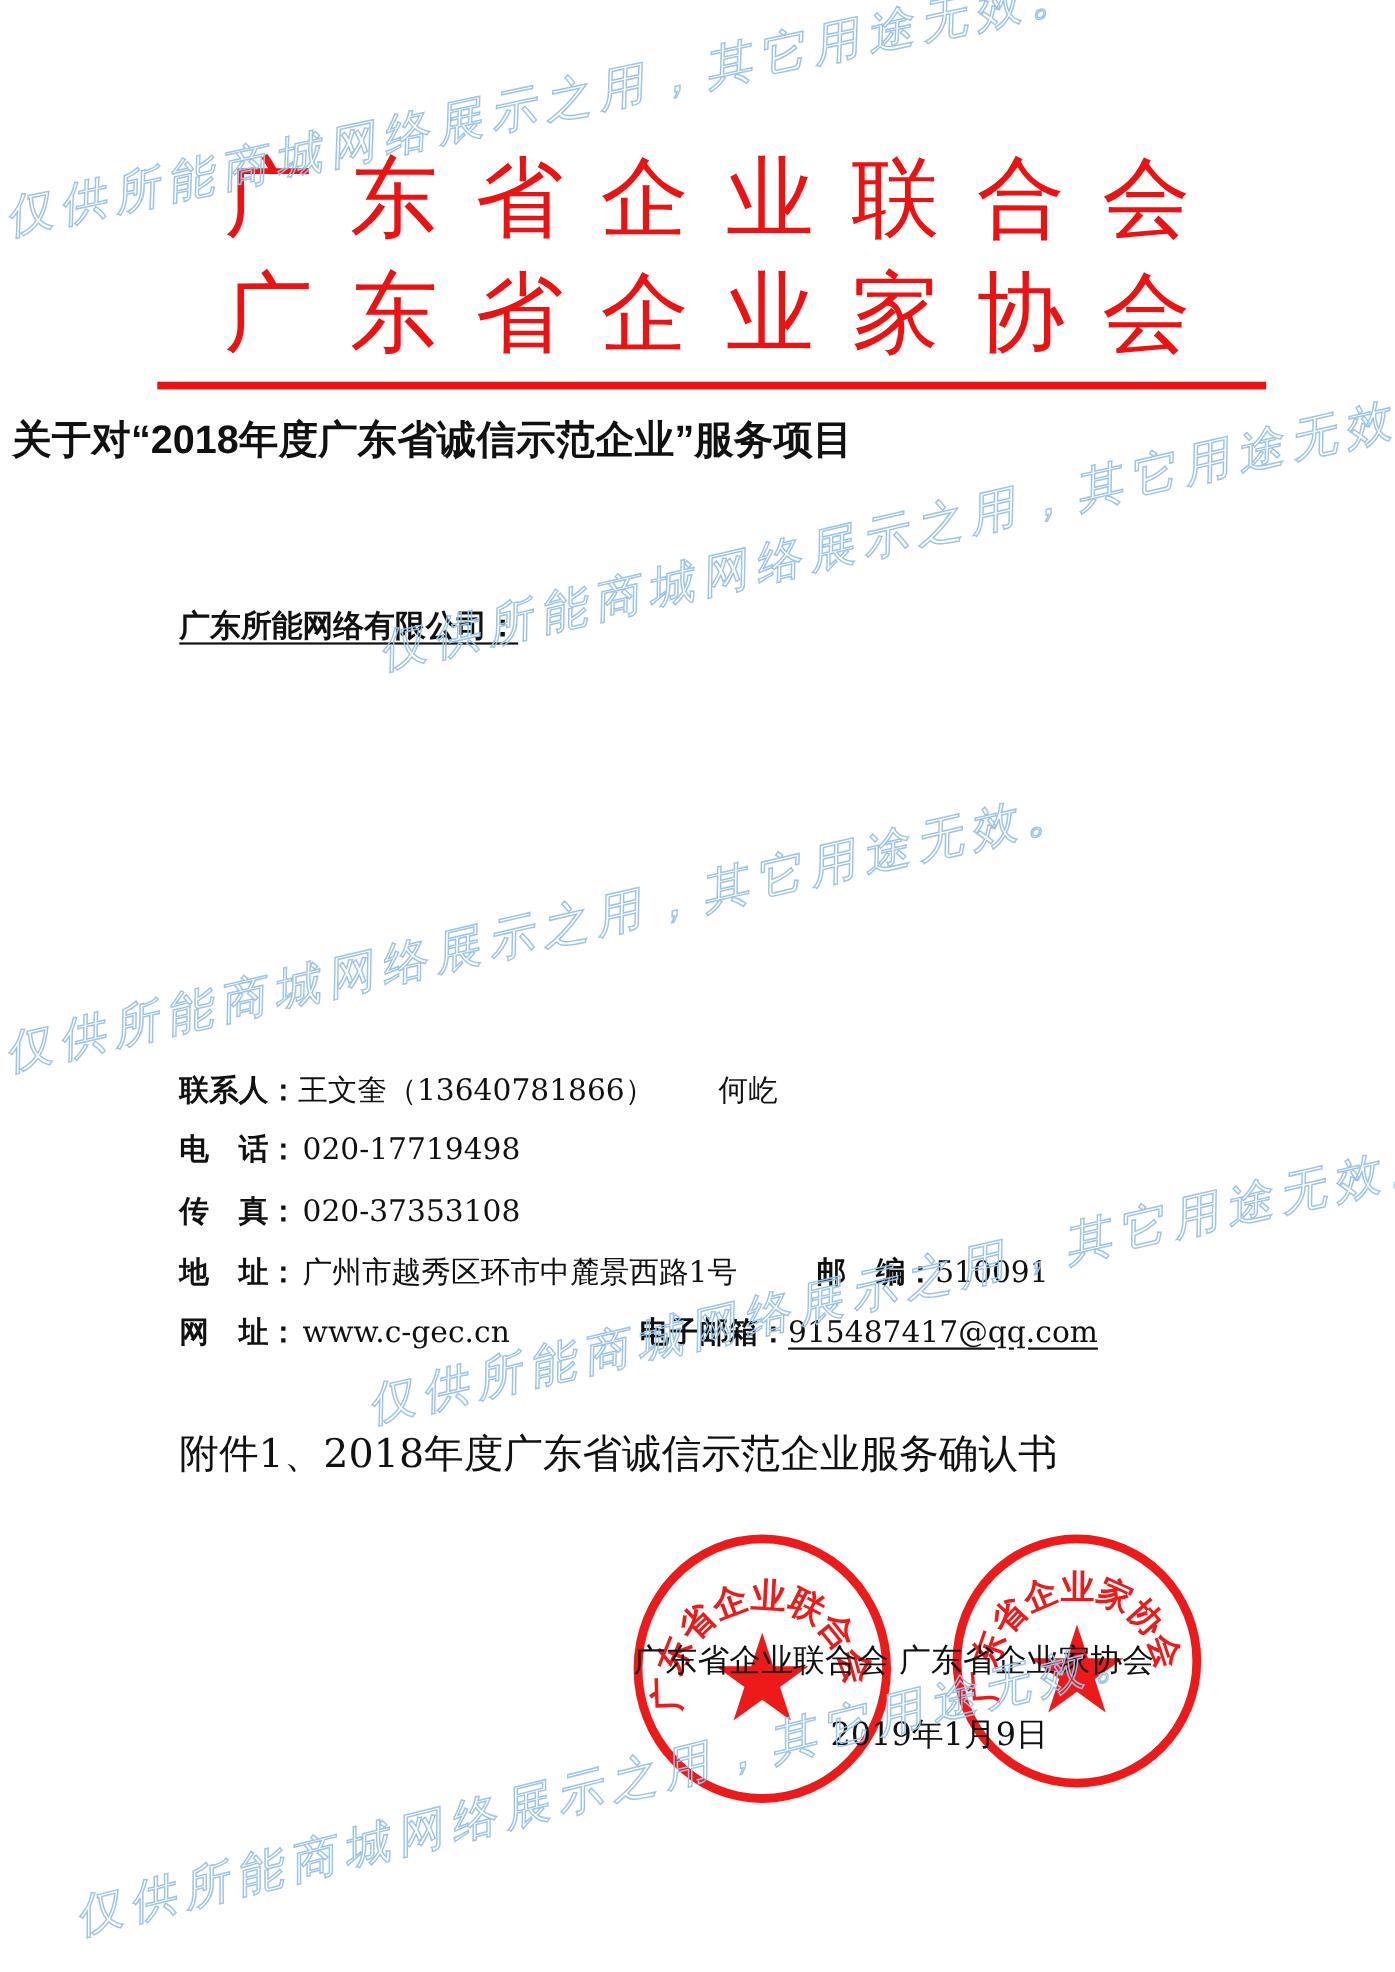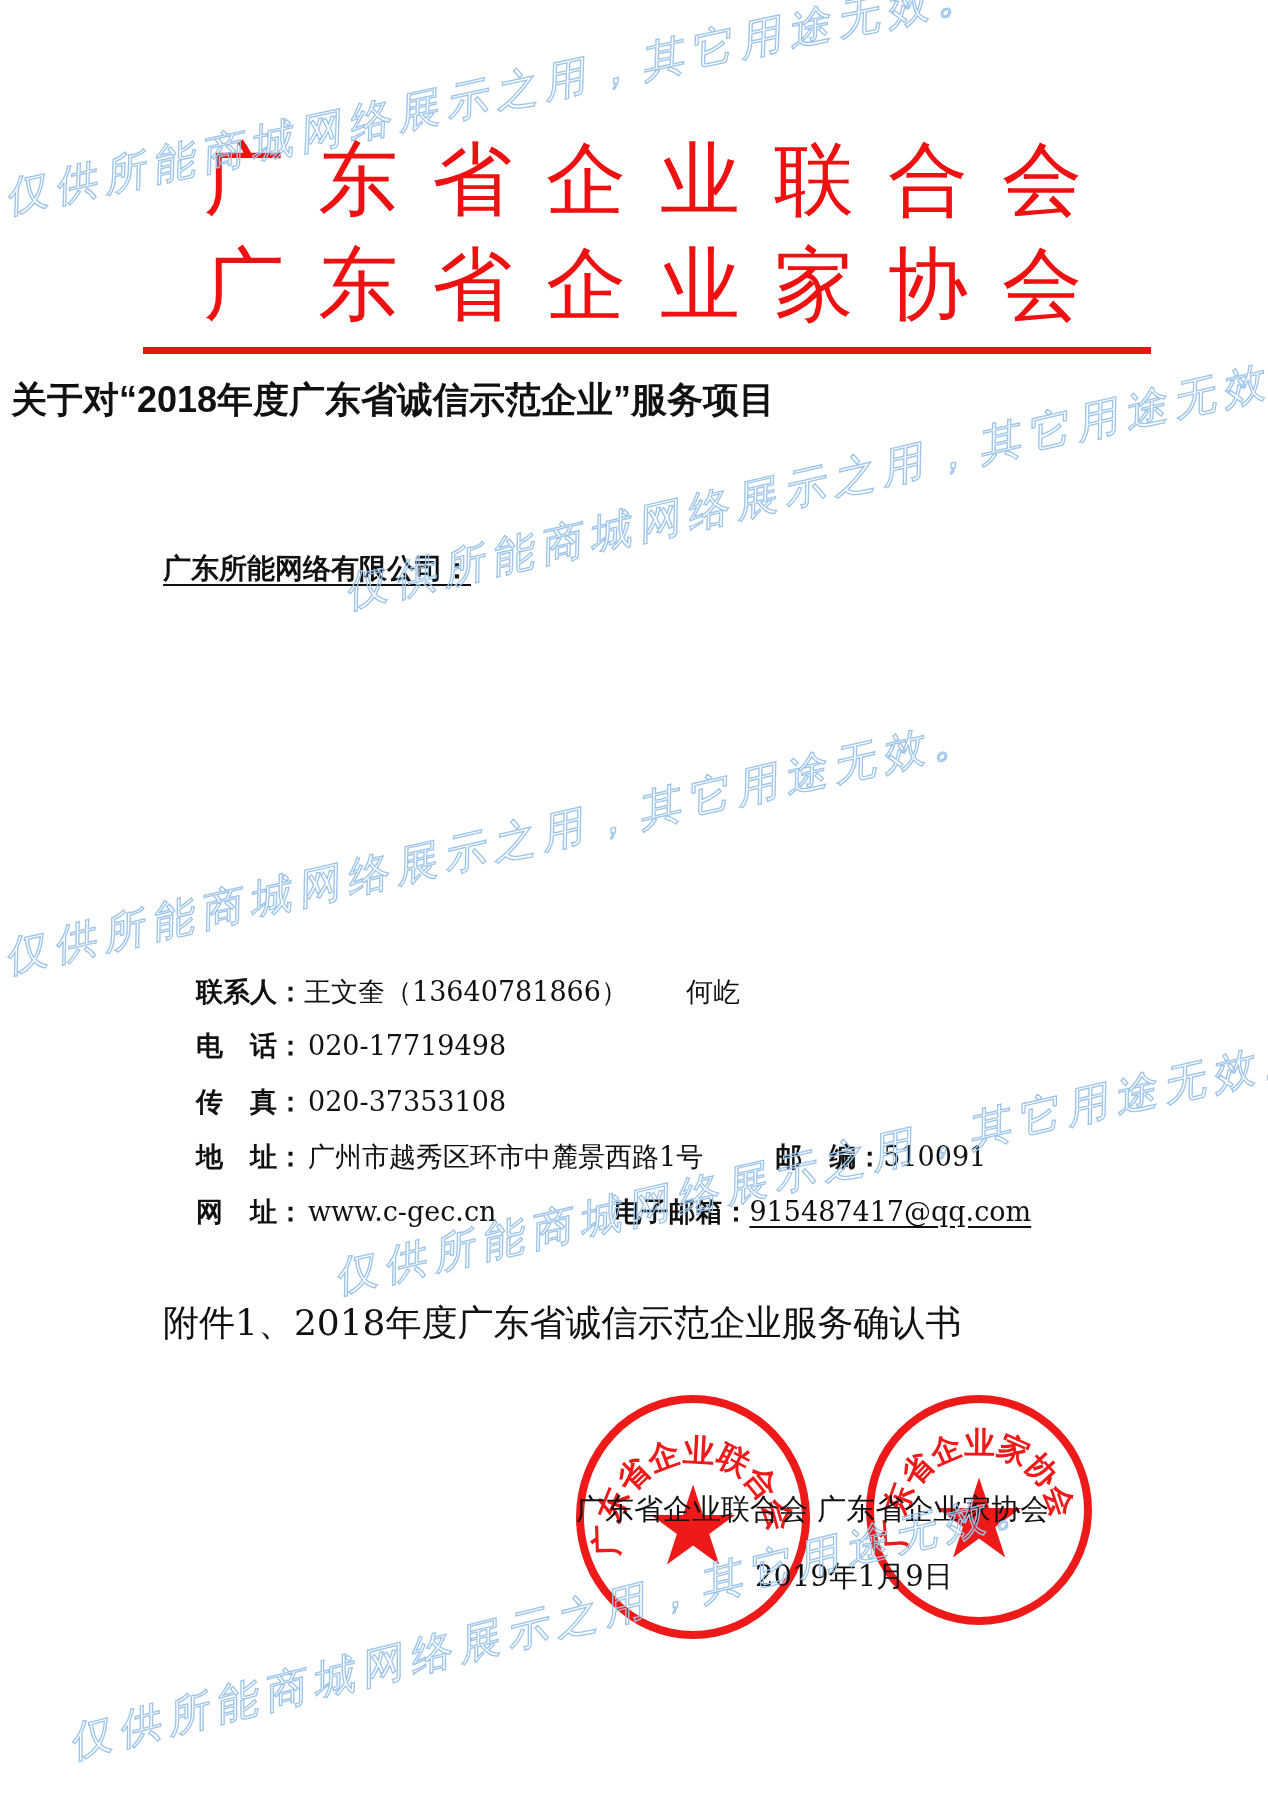"联系人：王文奎（13640781866） 何屹" .contact { margin-left: 33px -> none }
